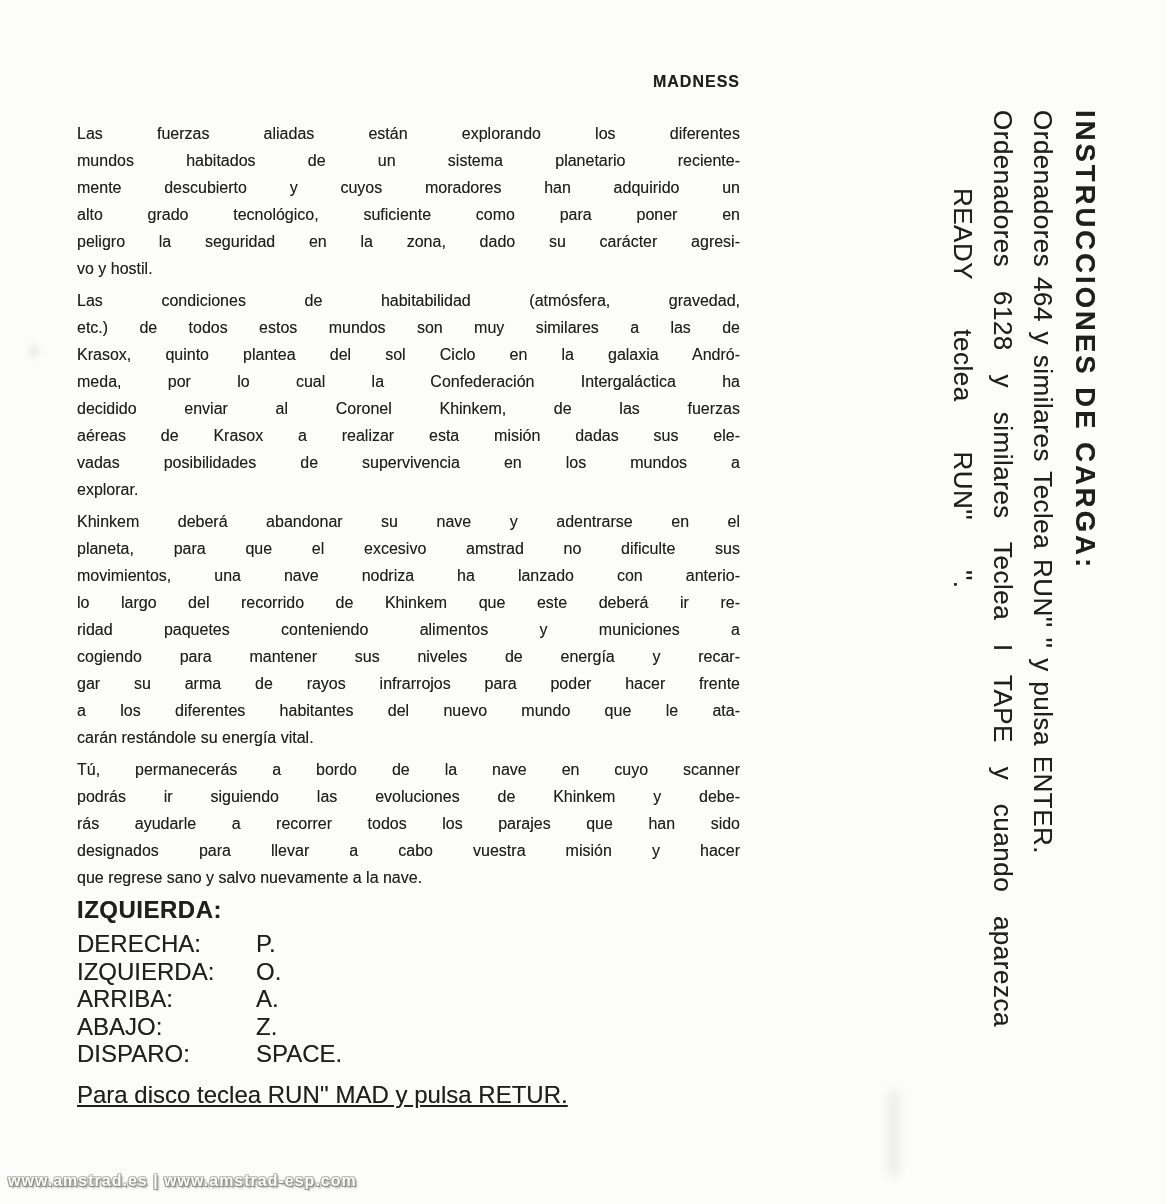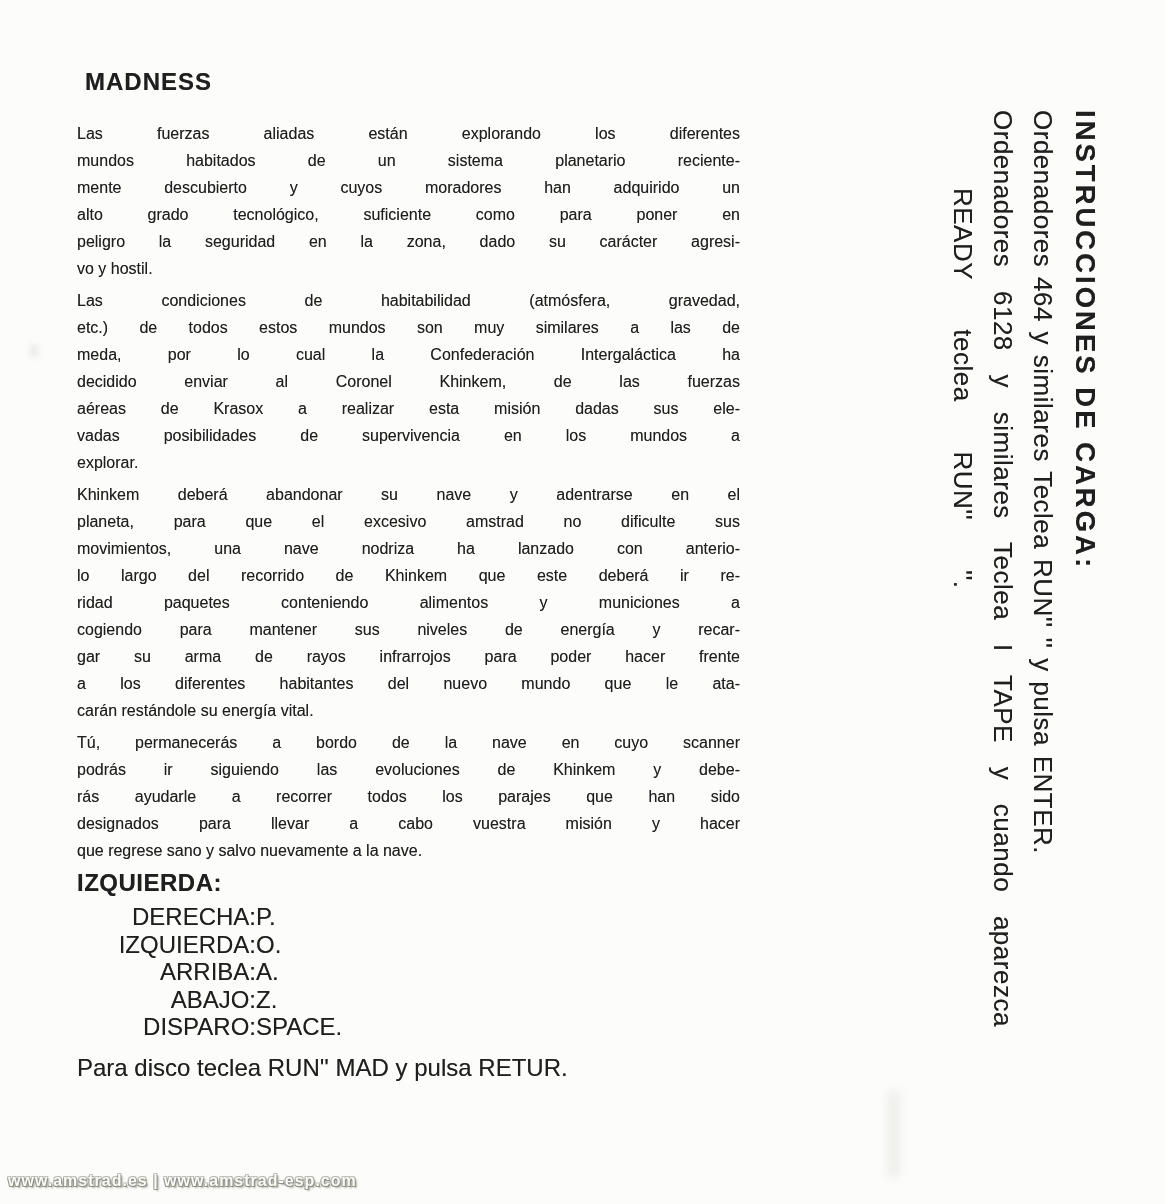"MADNESS" .doc-title { font-size: 24px -> 16px; text-align: none -> right }
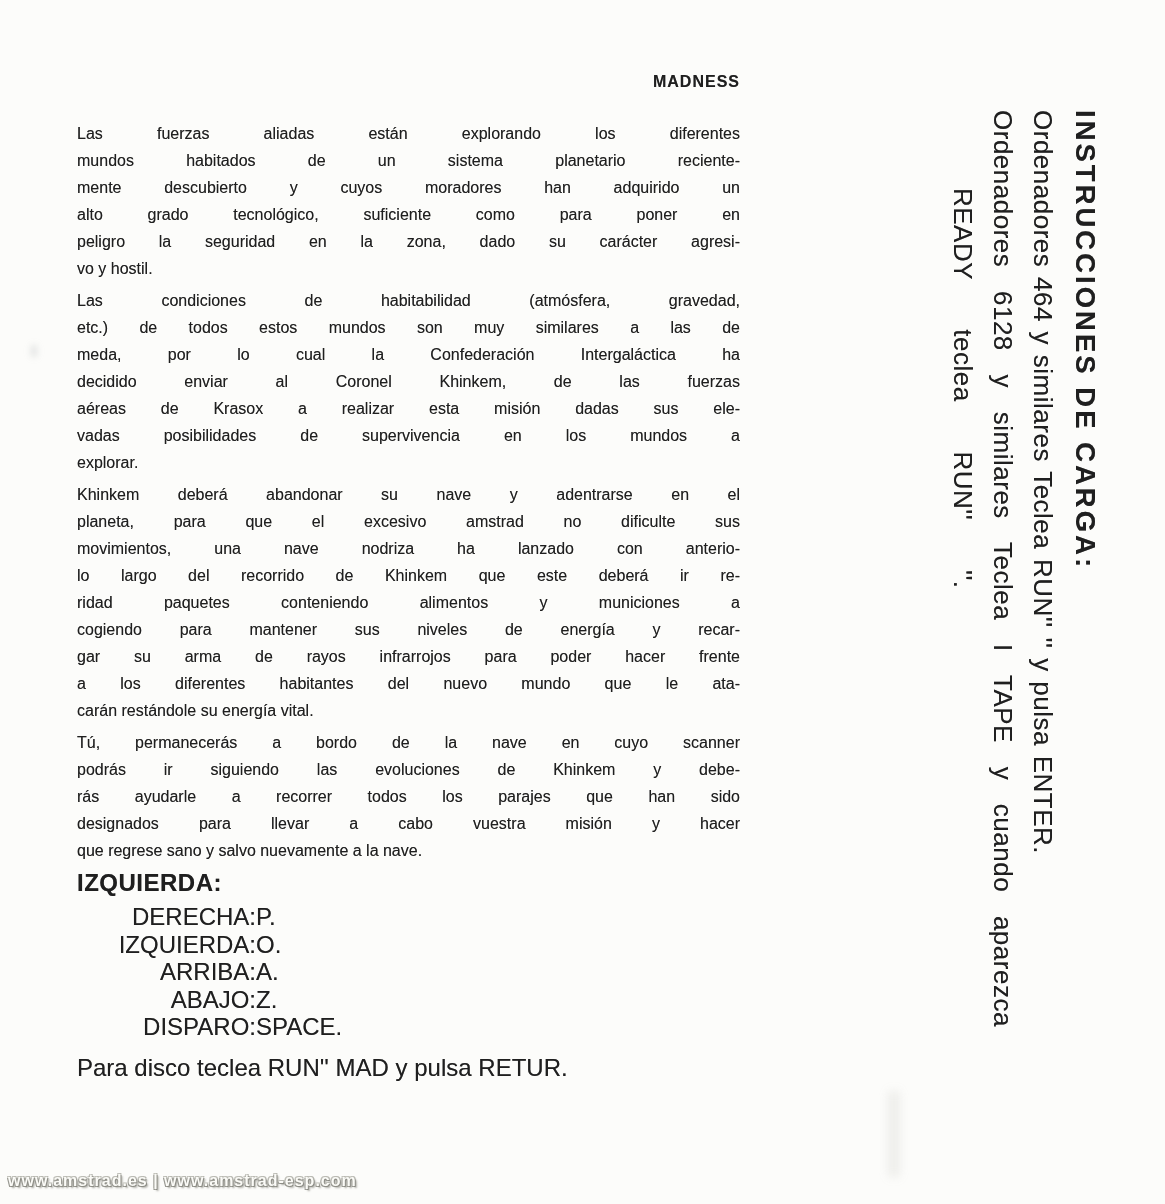"Krasox, quinto plantea del sol" div.p-line { html: none -> <div>Krasox, quinto plantea del sol Ciclo en la galaxia Andró-</div> }
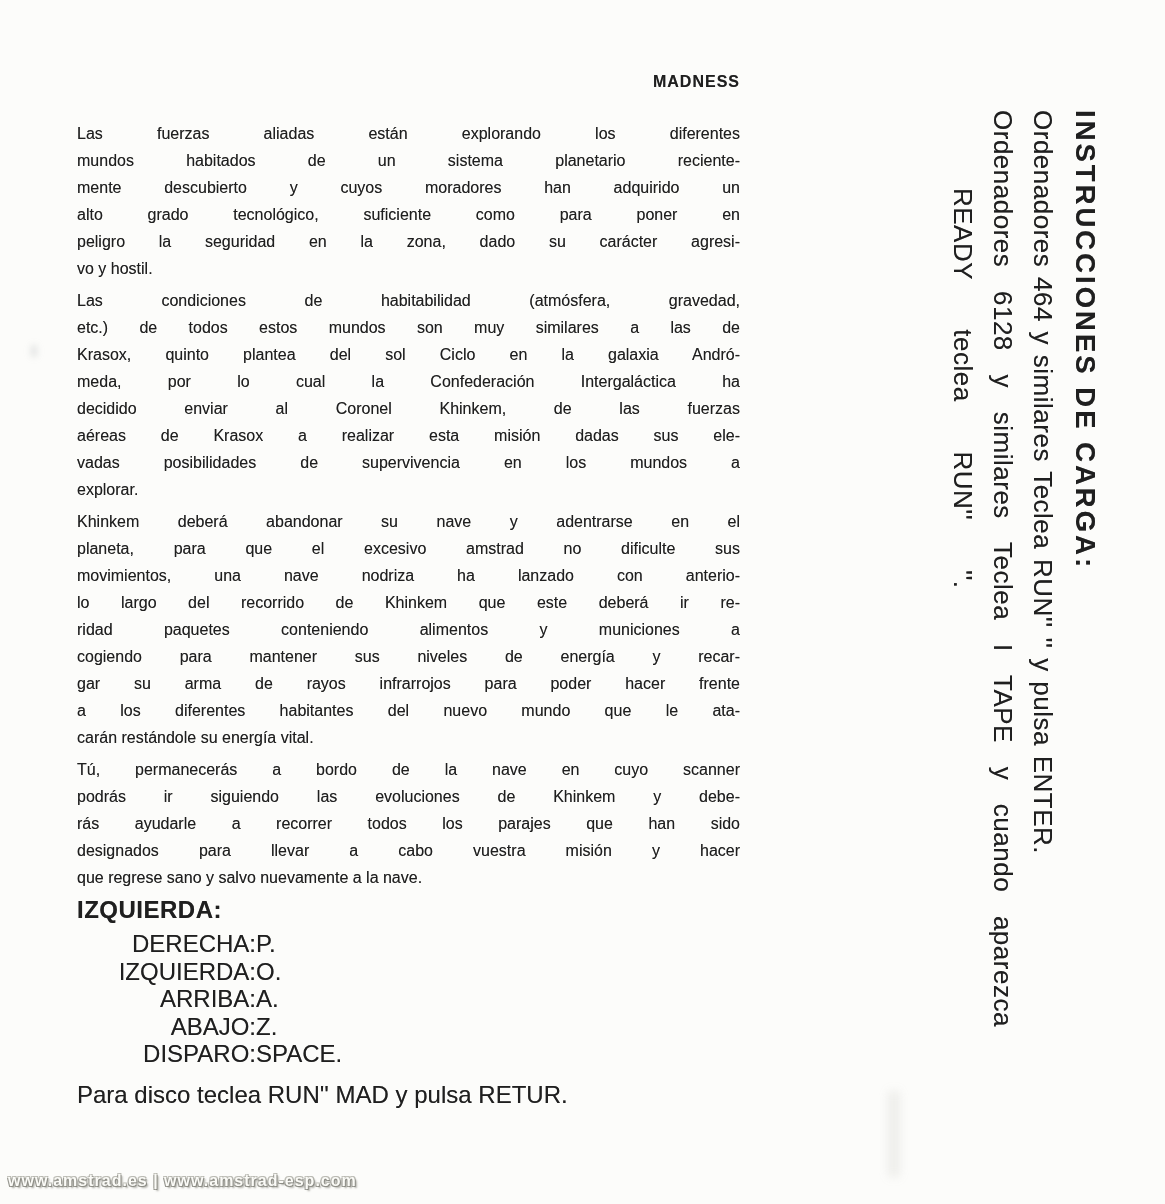"DERECHA:" .control-label { text-align: right -> none }
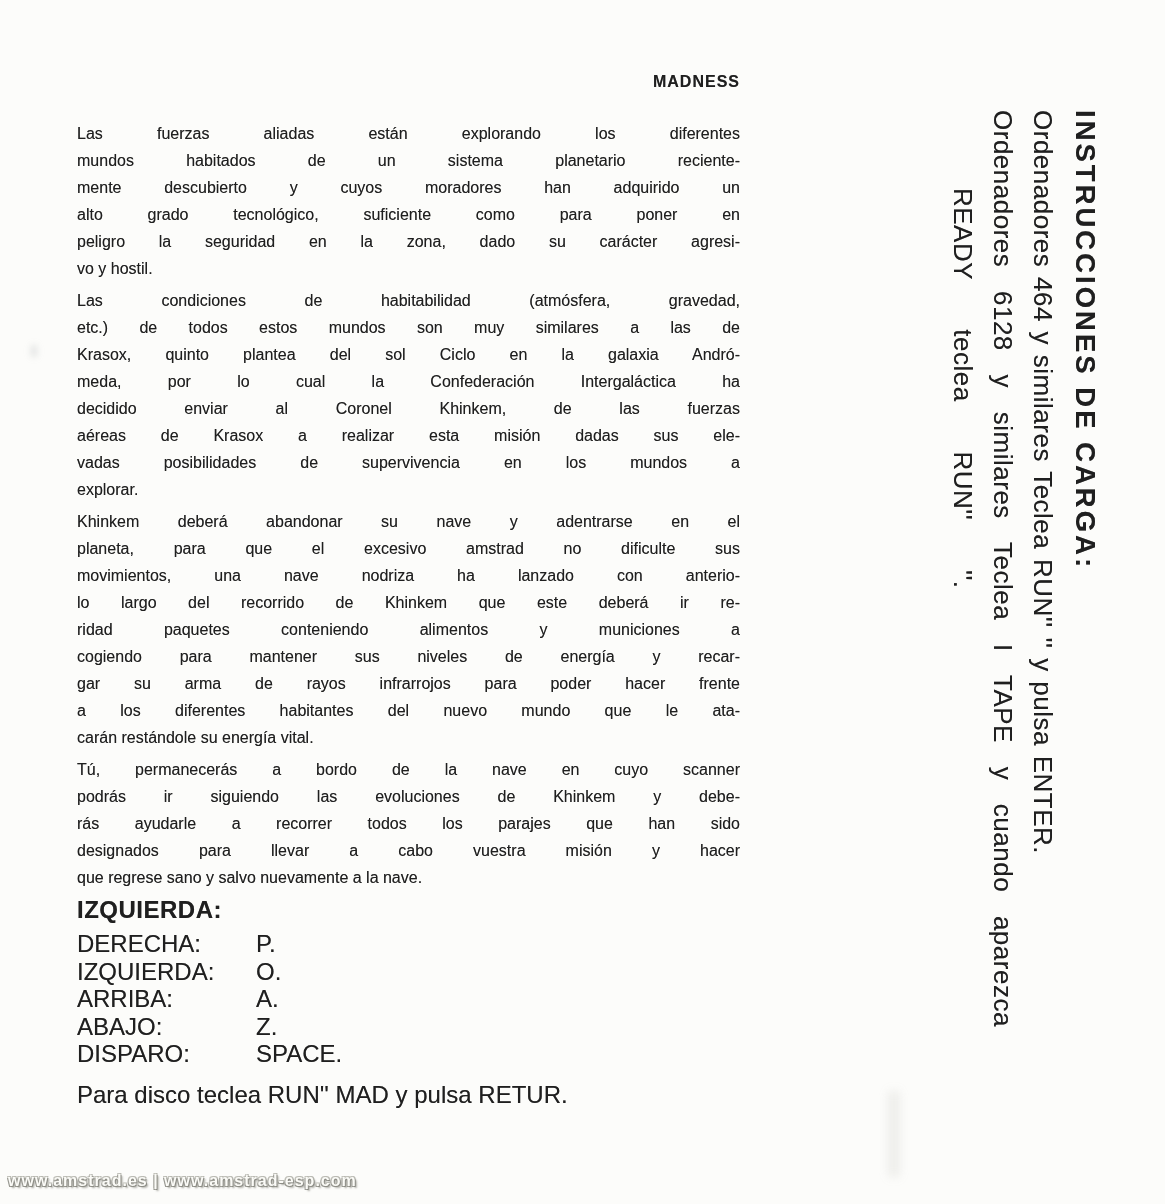"Para disco teclea RUN'' MAD" .disk-note { text-decoration: none -> underline }
